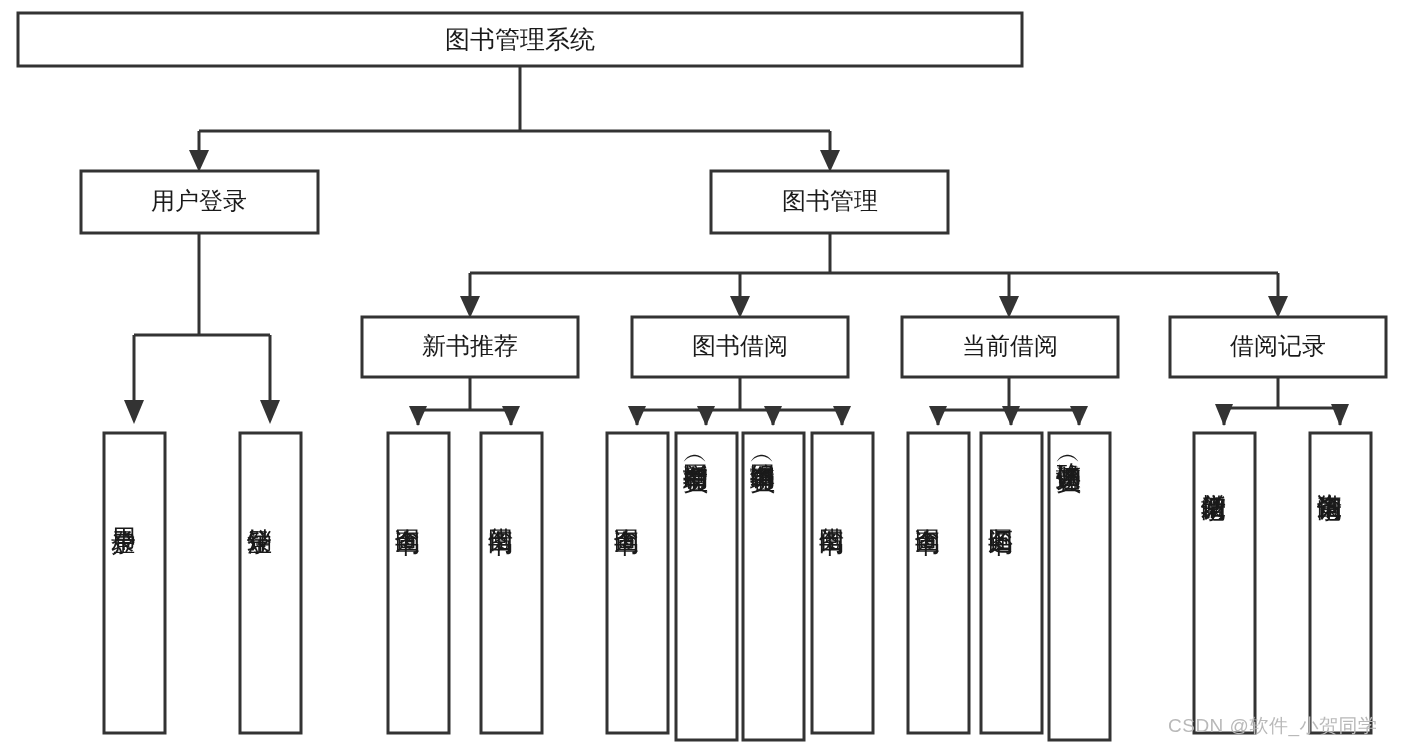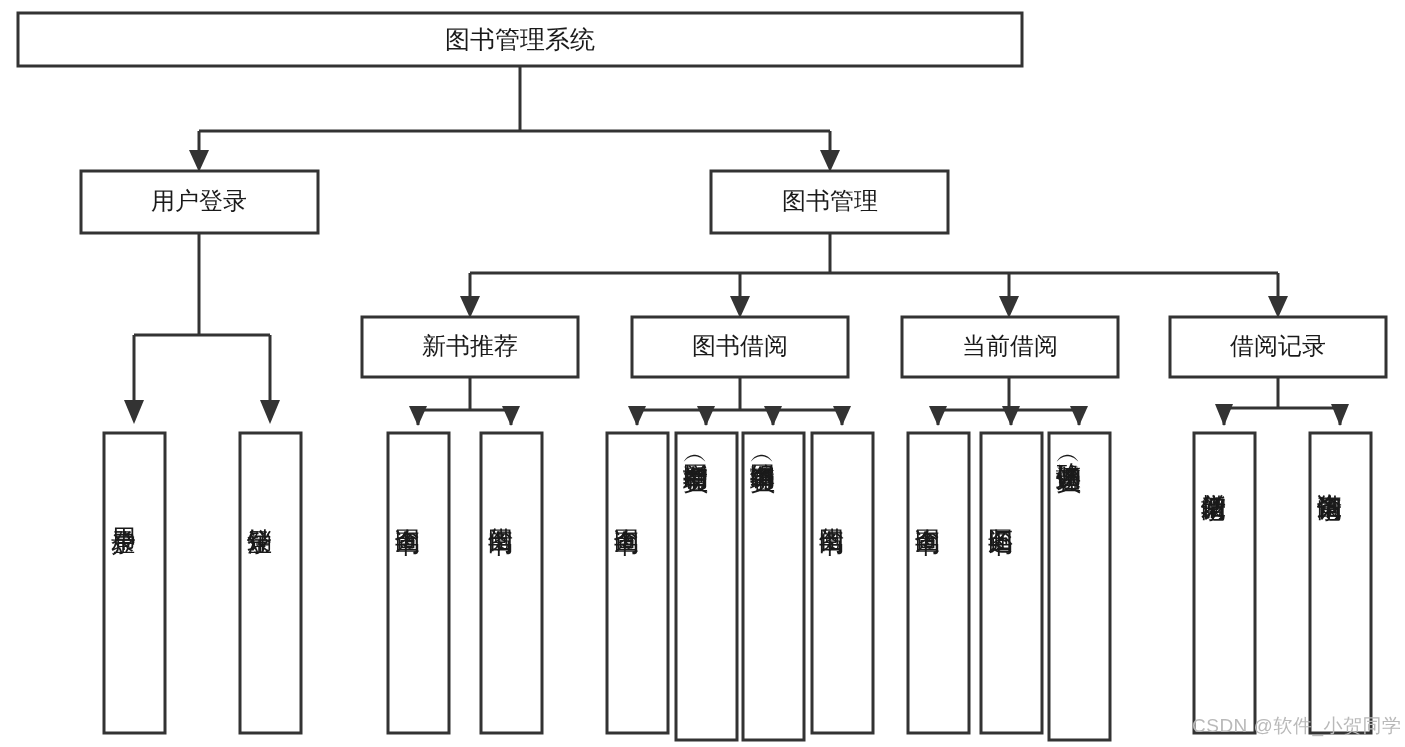"CSDN @软件_小贺同学" div.watermark { left: 1192px -> 1168px }
